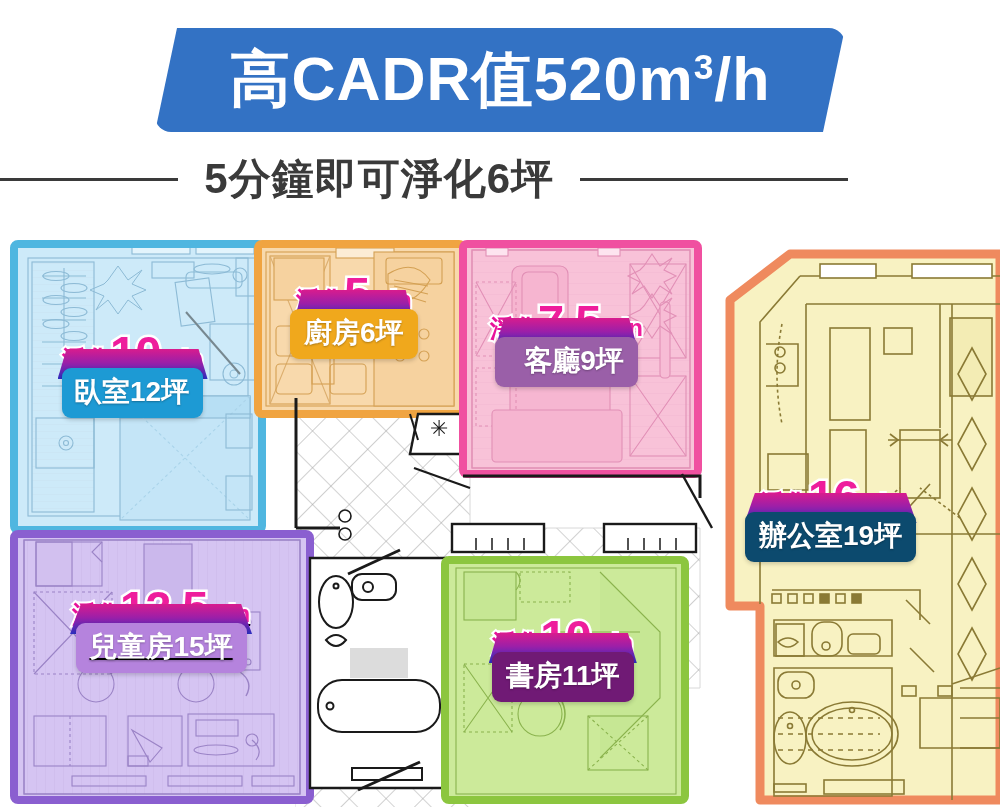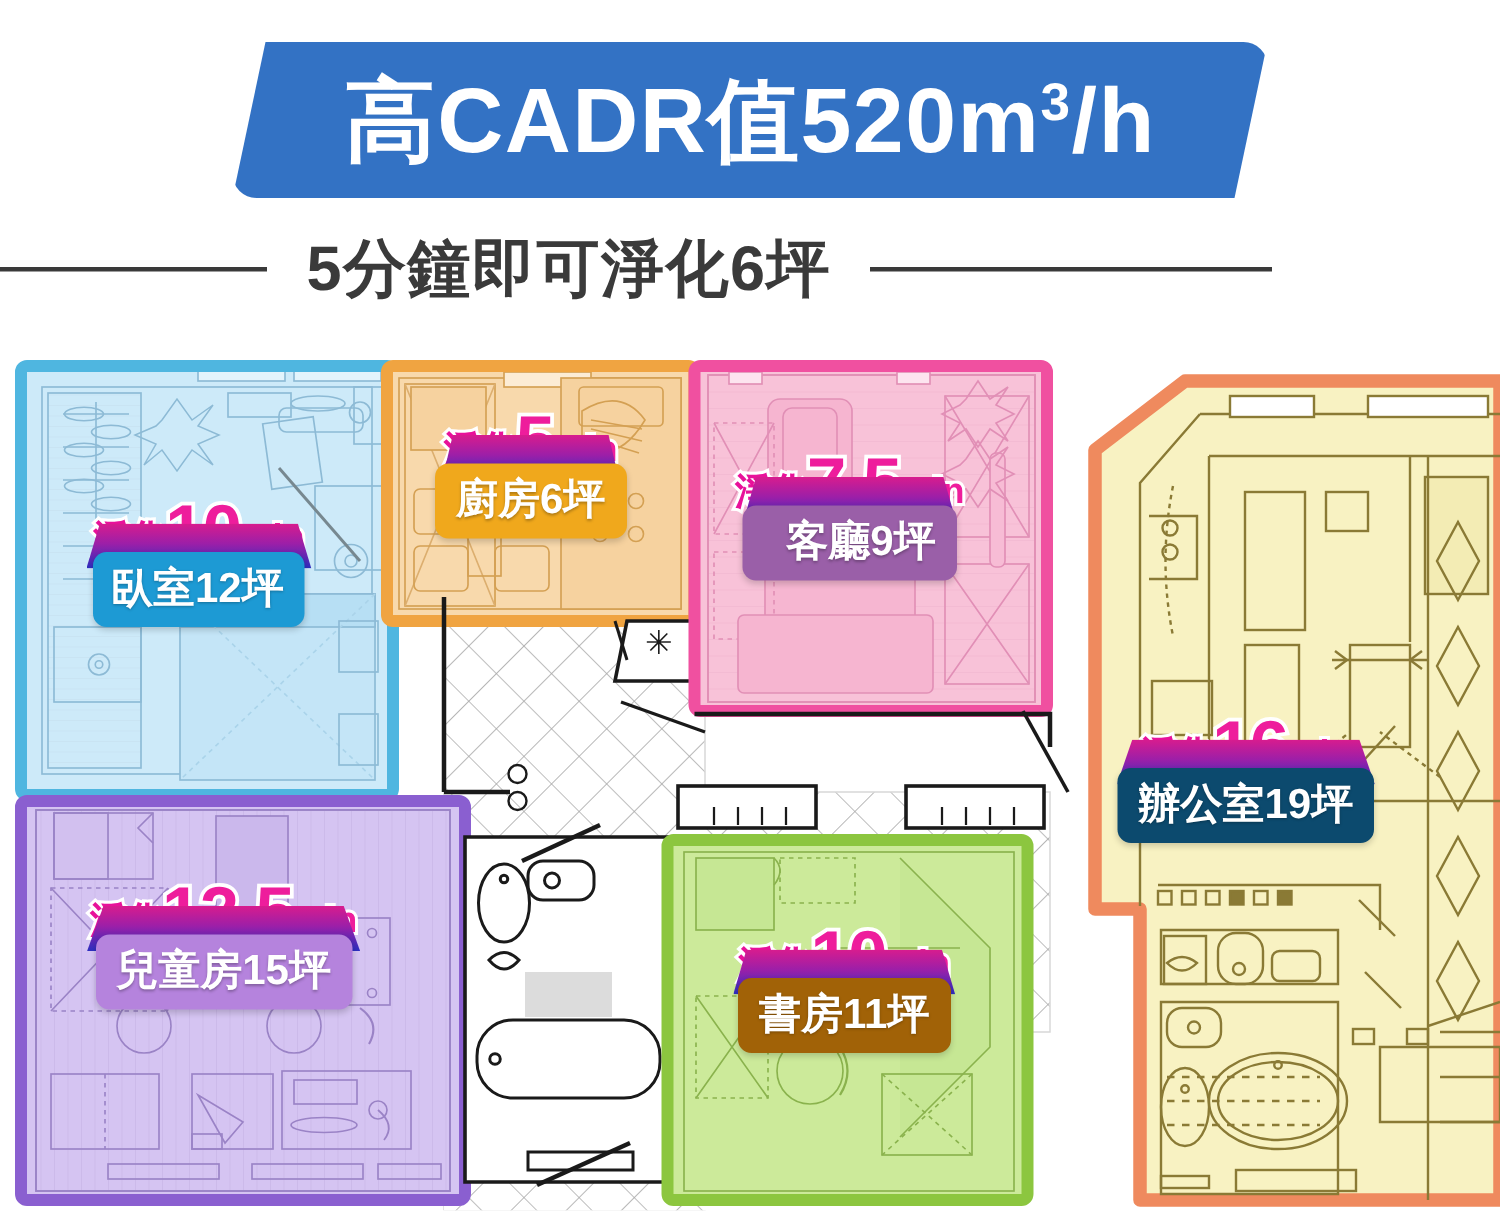"兒童房15坪" div.lbl { left: 60px -> 72px; text-decoration: none -> underline }
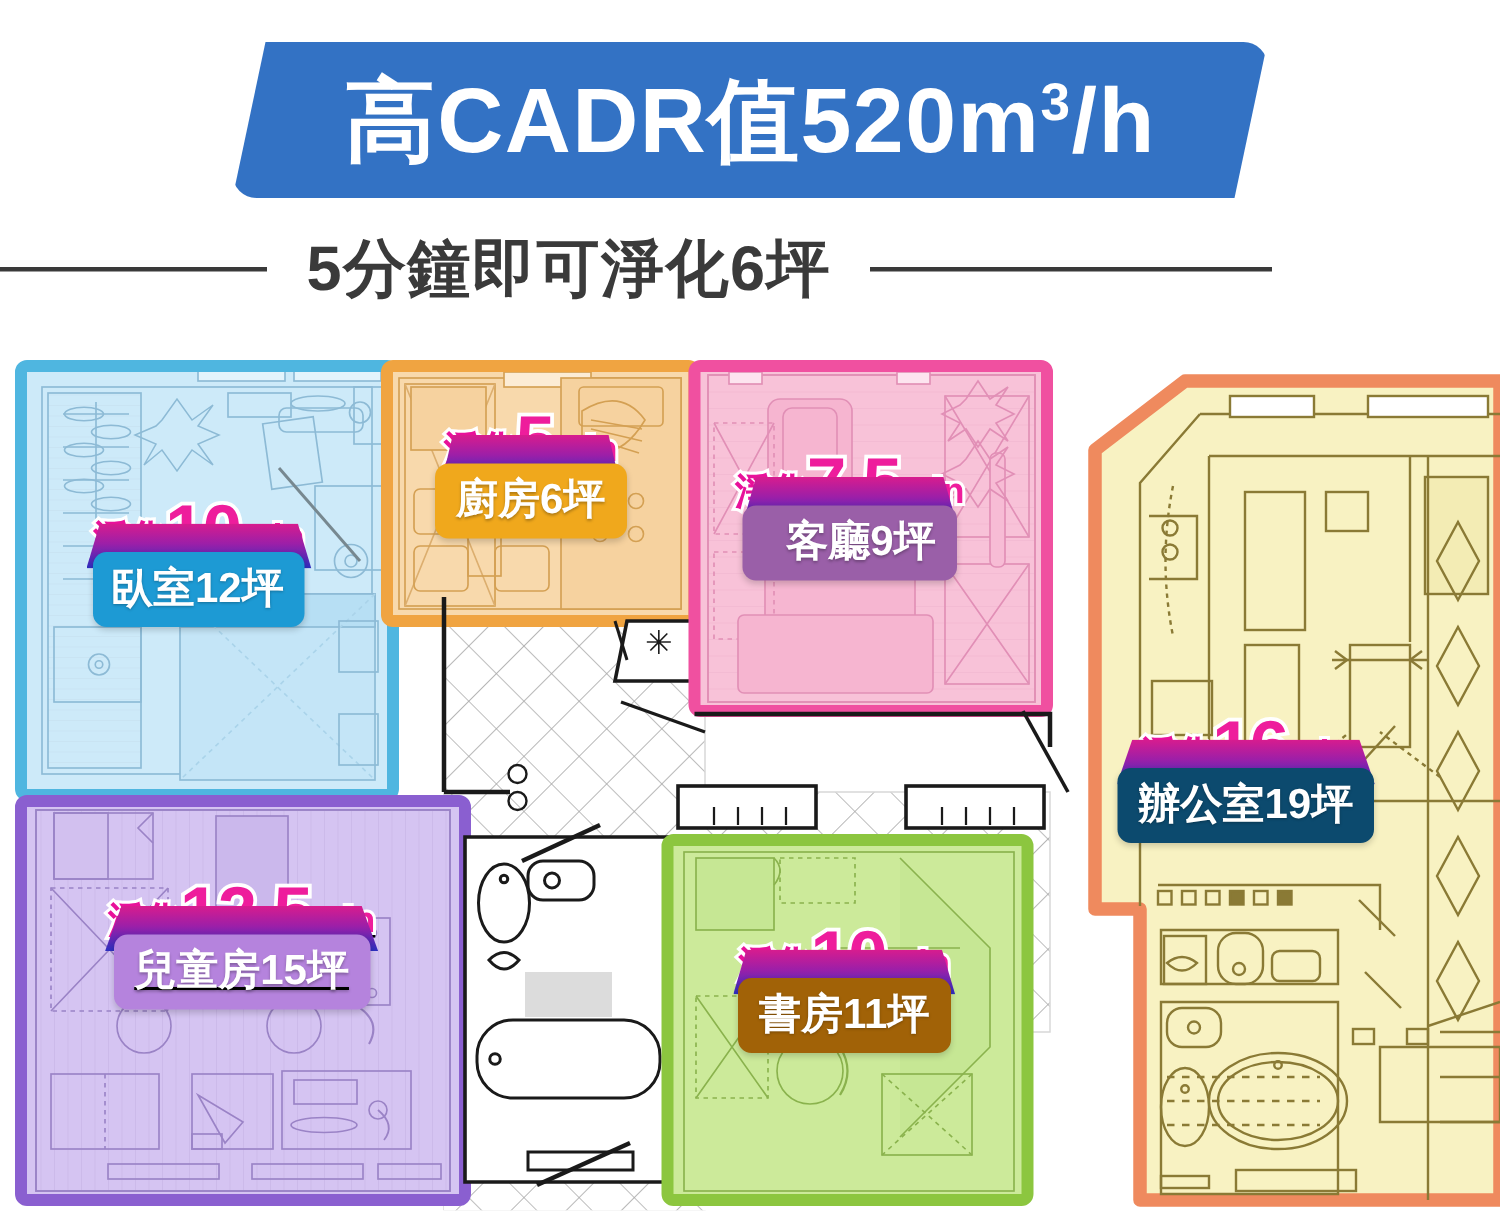"書房11坪" div.room { background: #a16207 -> #701a75 }
